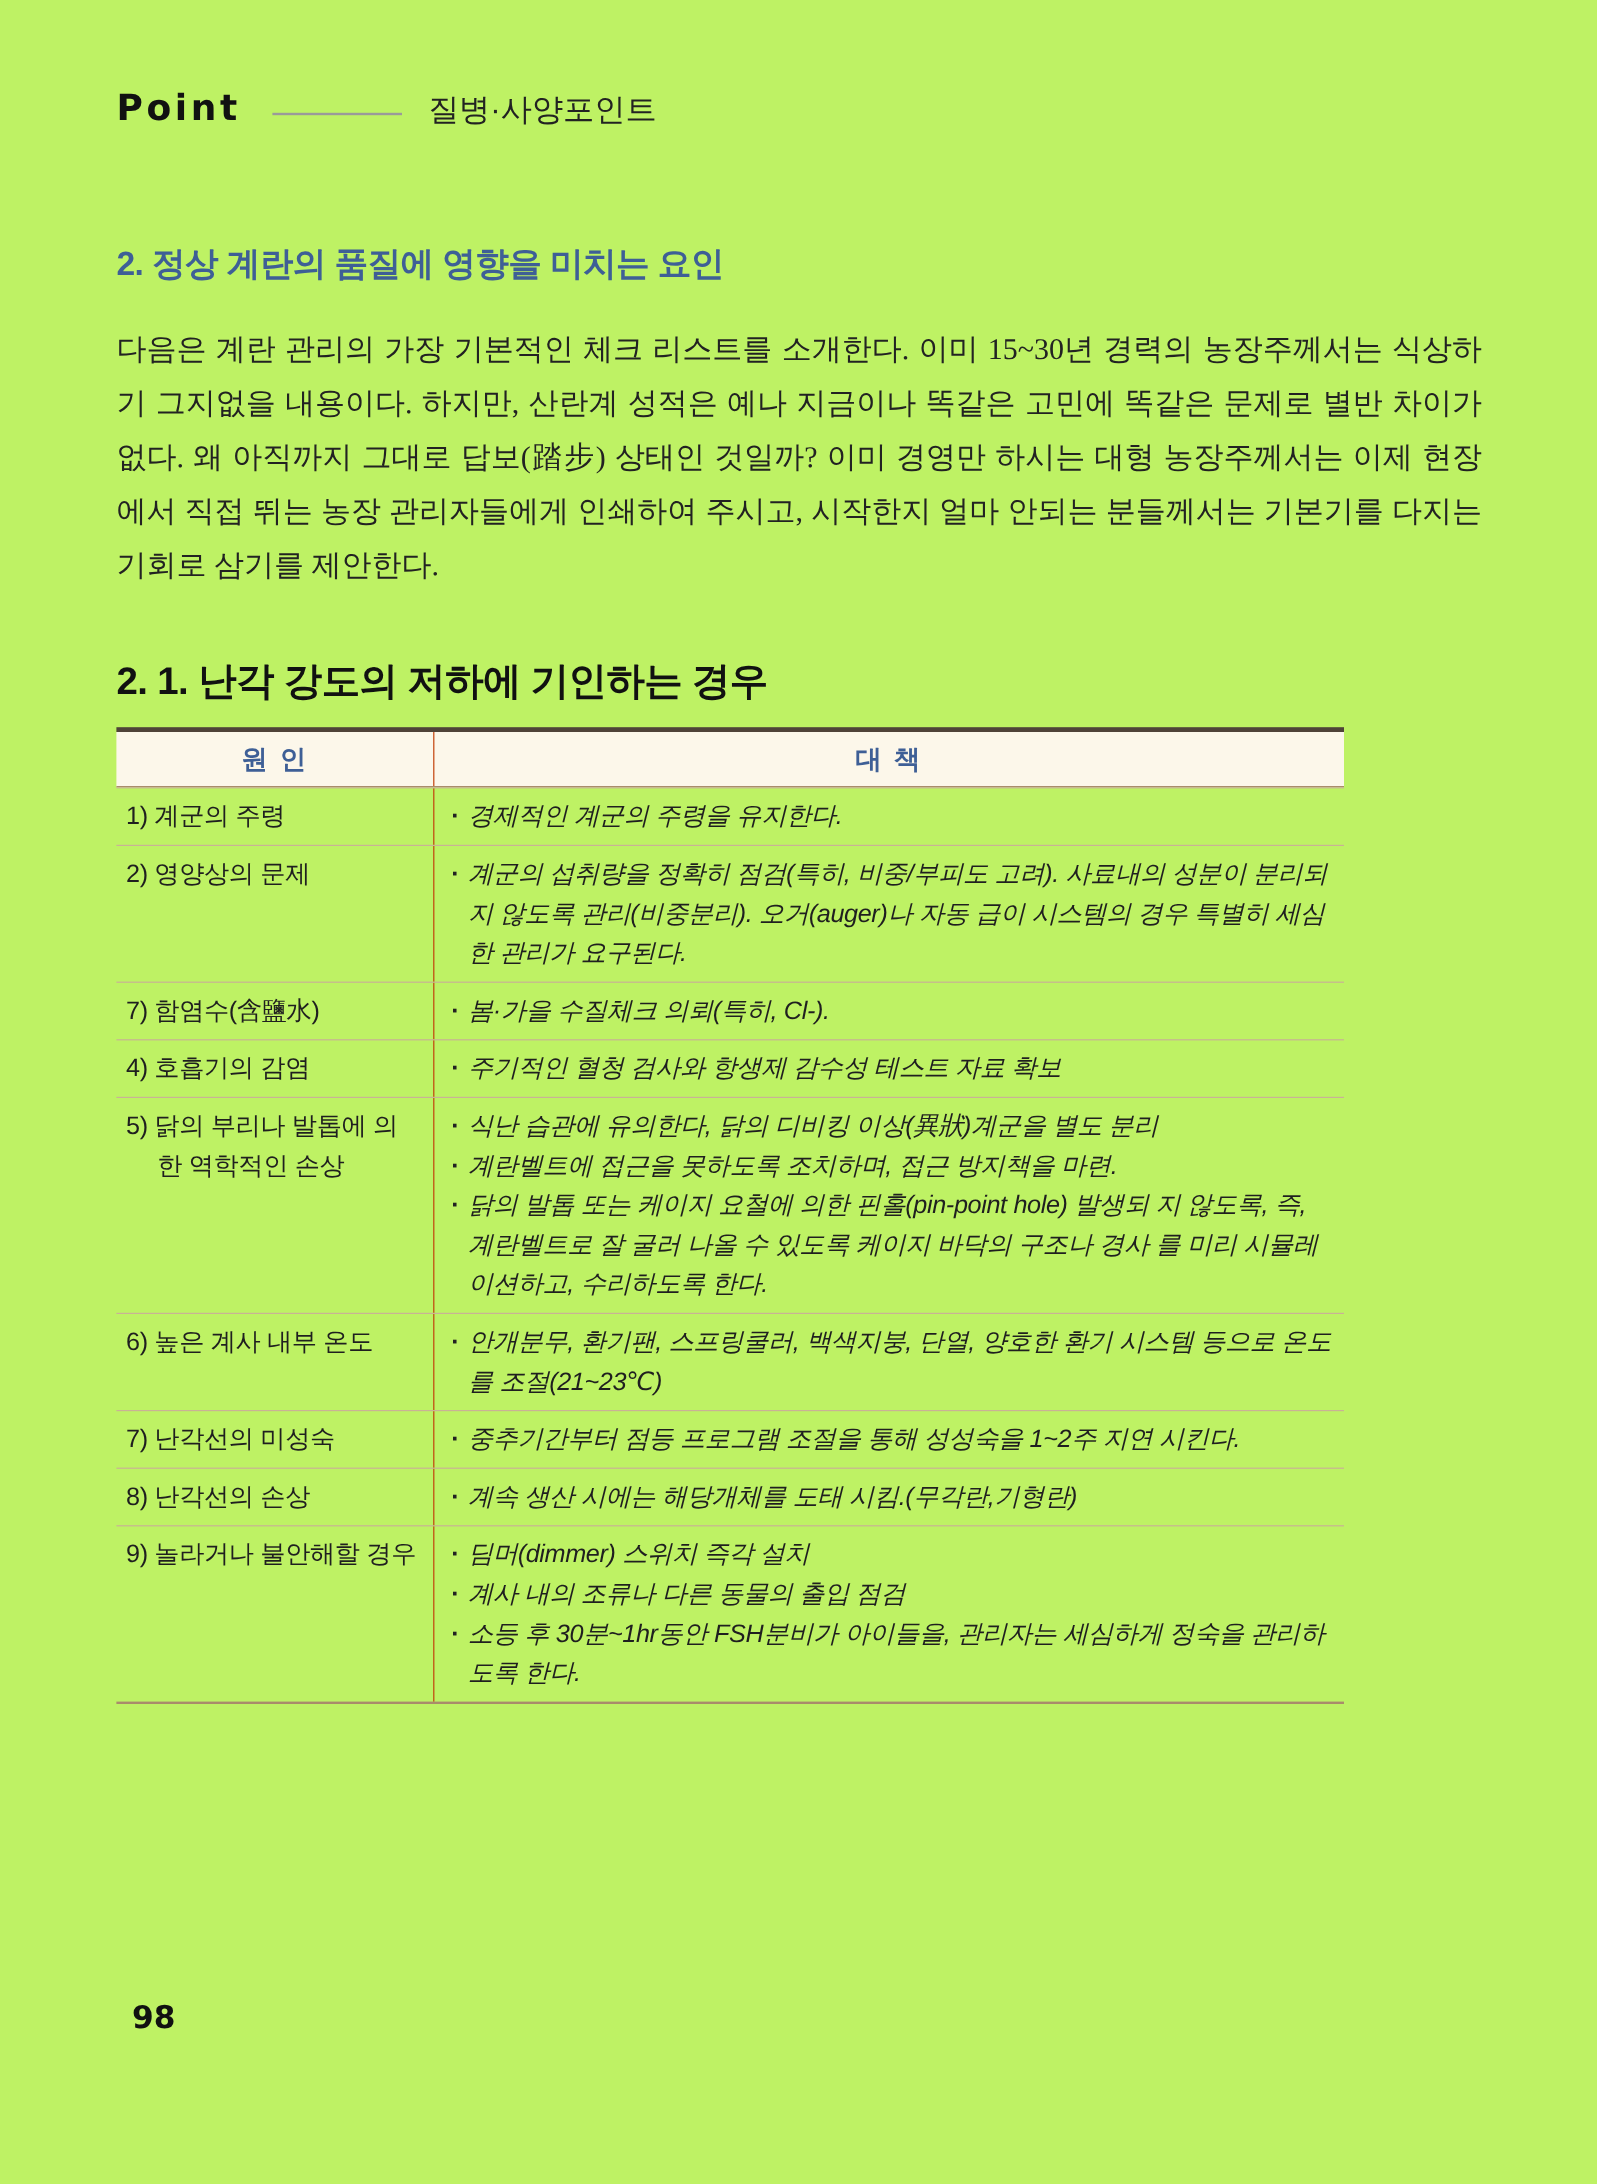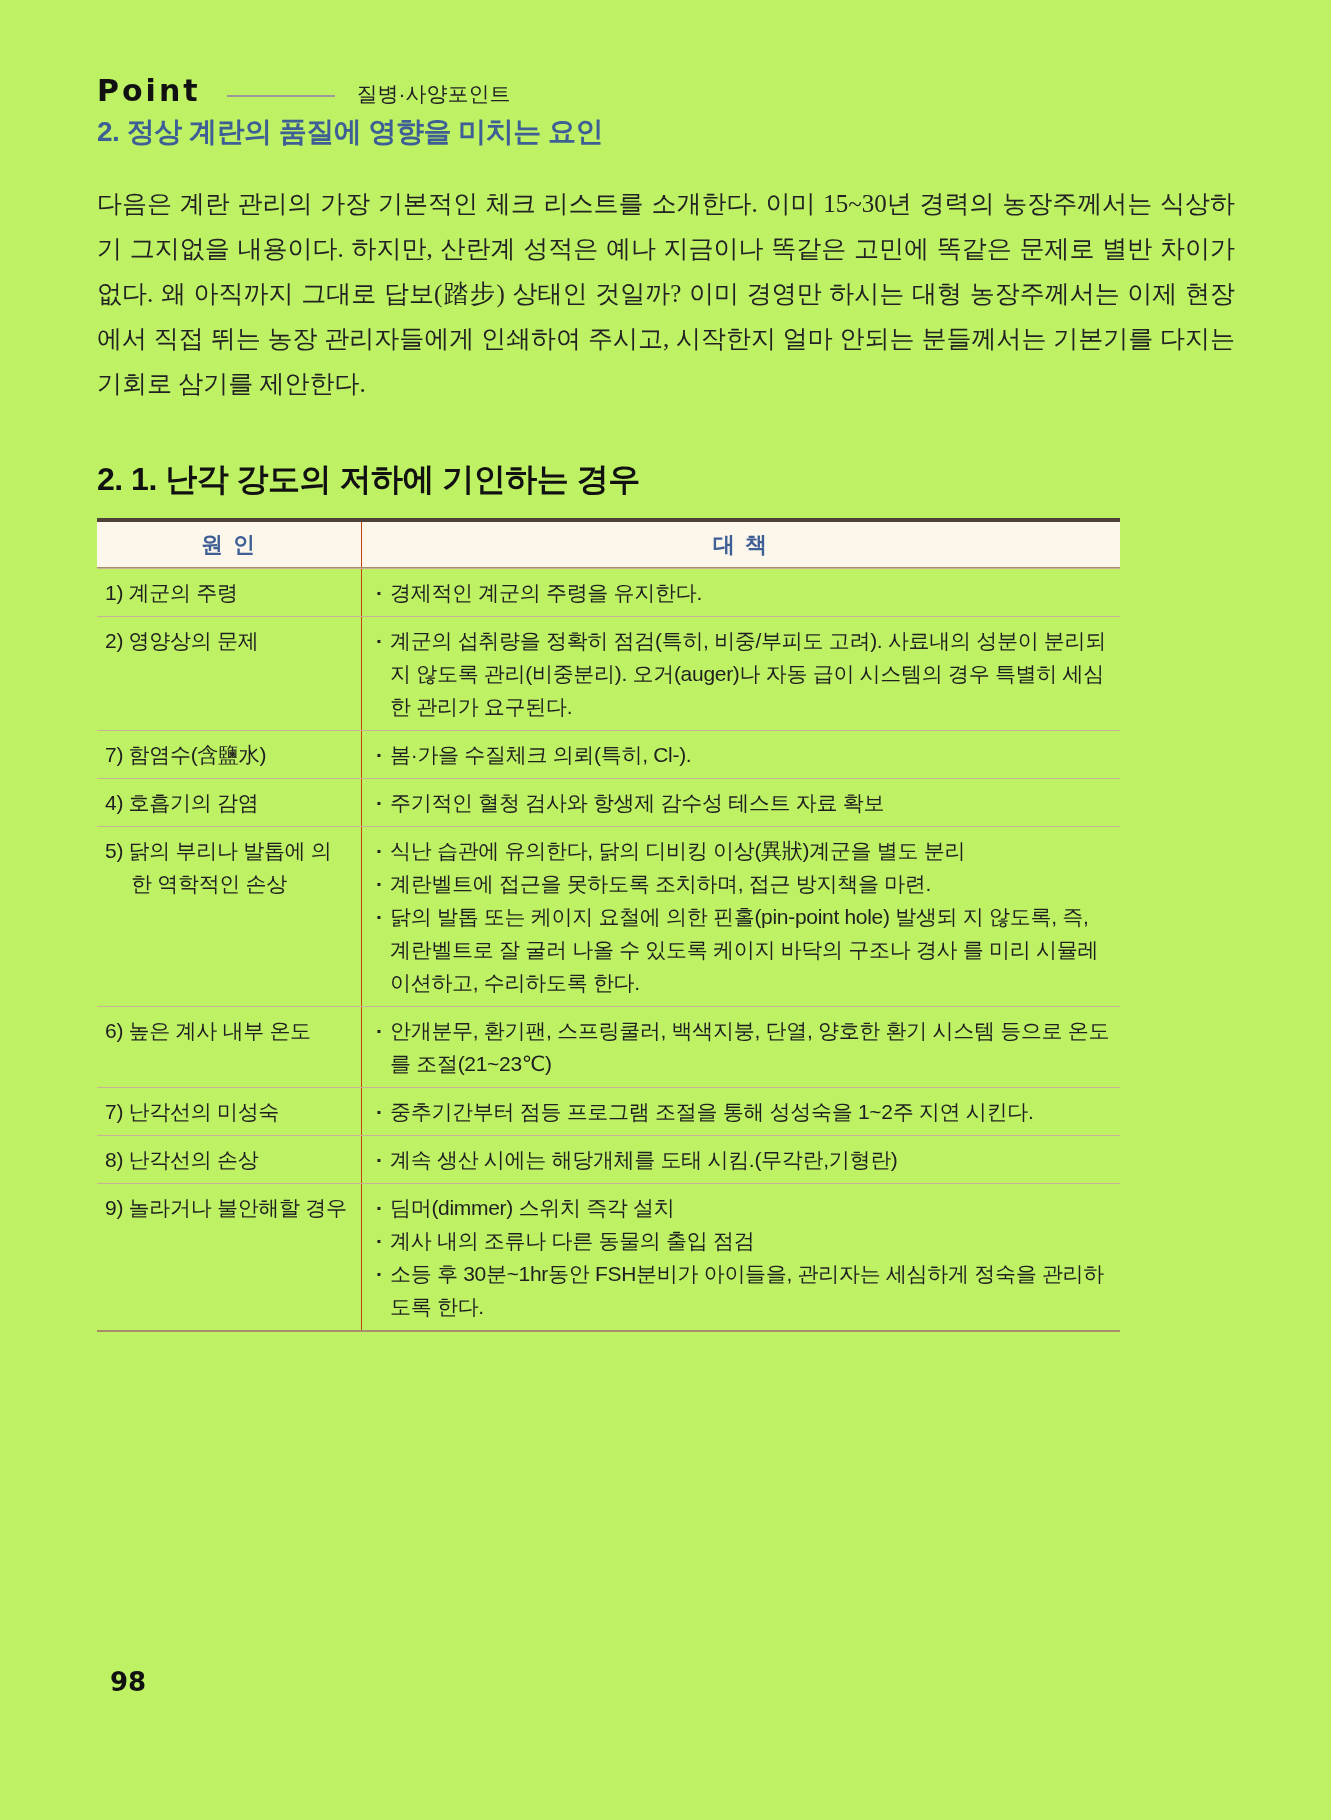"질병·사양포인트" .header-caption { font-size: 21px -> 26px }
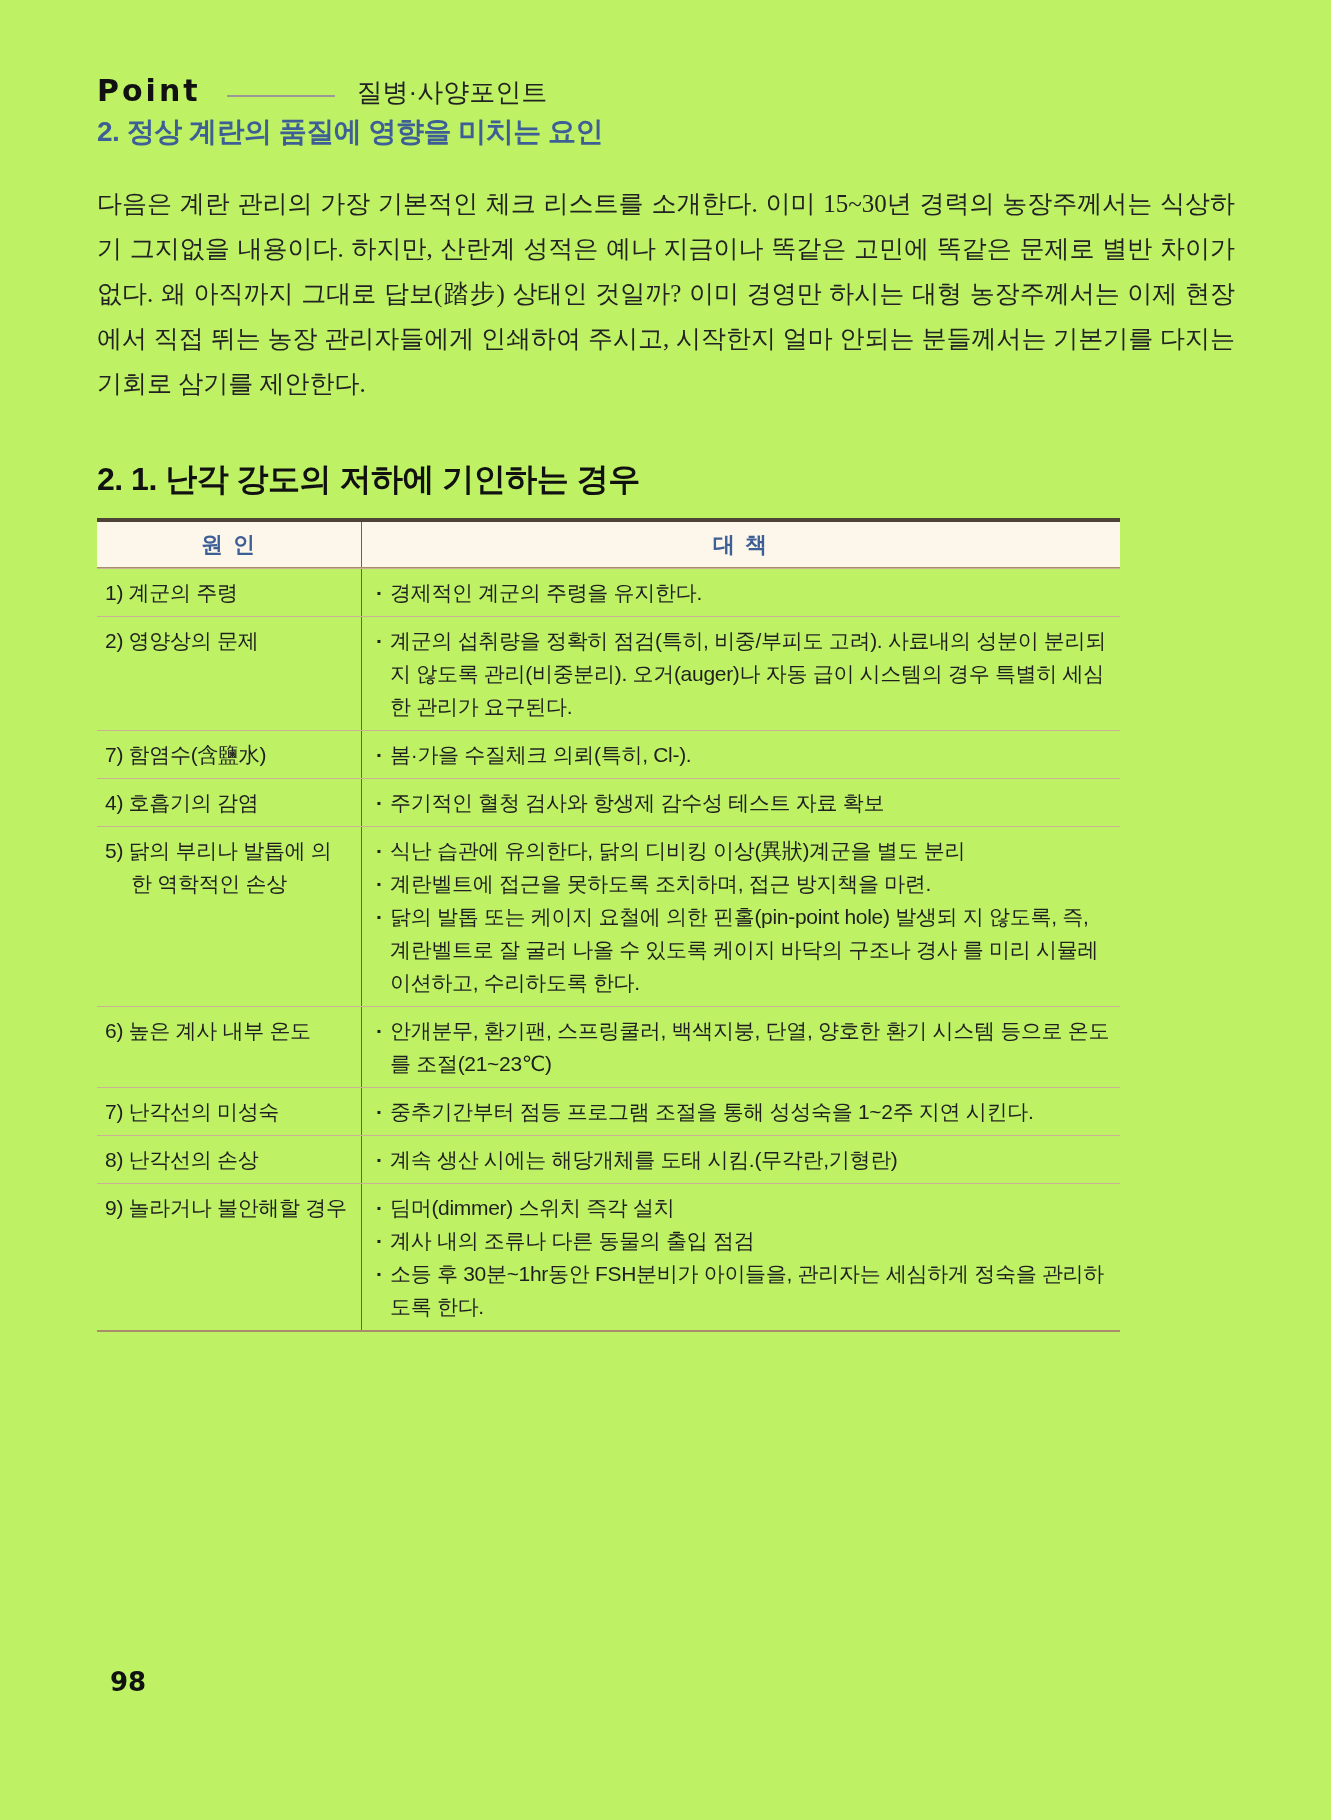"2. 정상 계란의 품질에 영향을" .section-title { margin-top: none -> 88px }
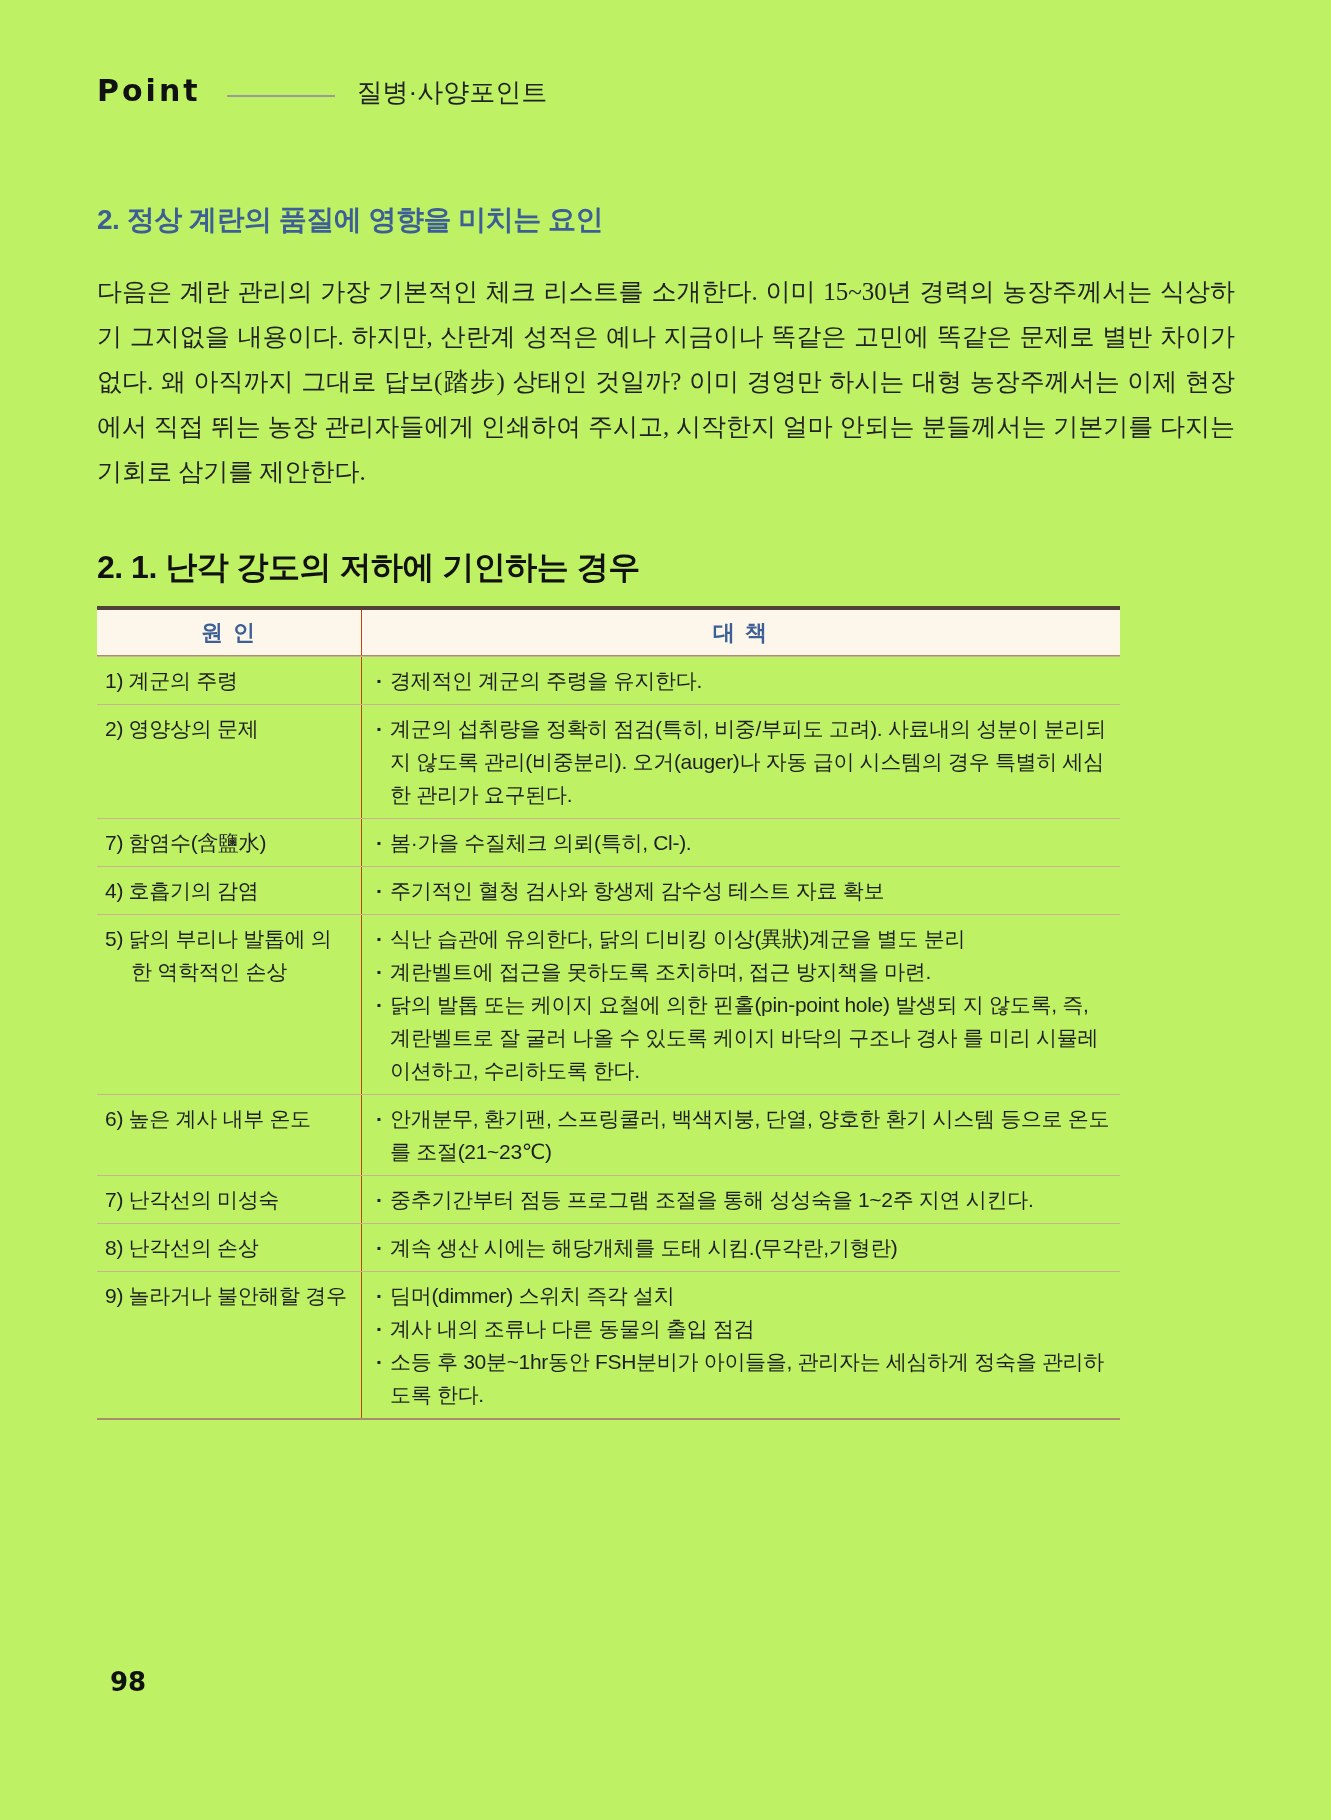"경제적인 계군의 주령을 유지한다." .bullet-text { font-style: none -> italic }
